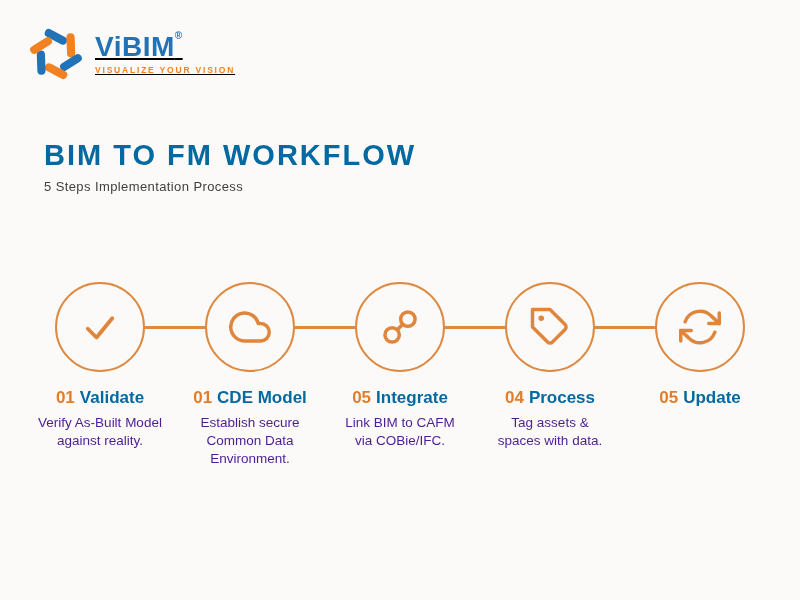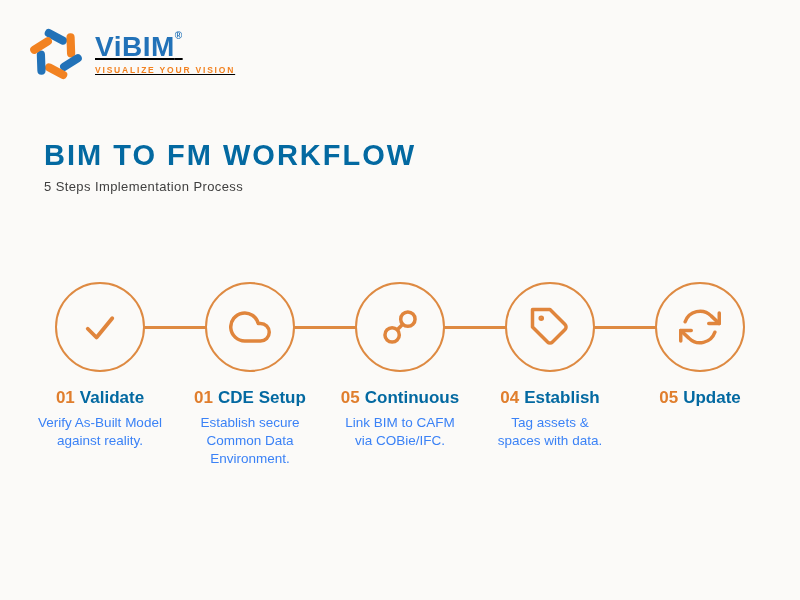"CDE Setup" span.step-name { text: Setup -> Model }
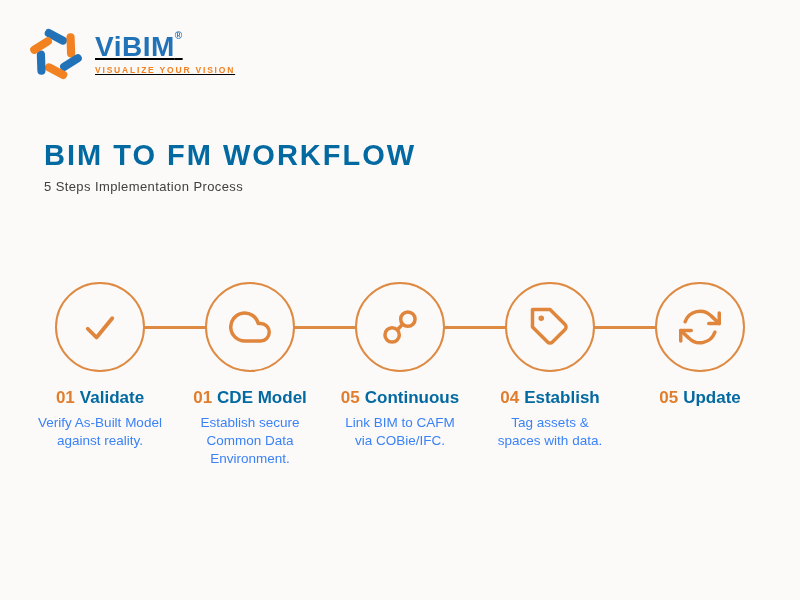"Continuous" span.step-name { text: Continuous -> Integrate }
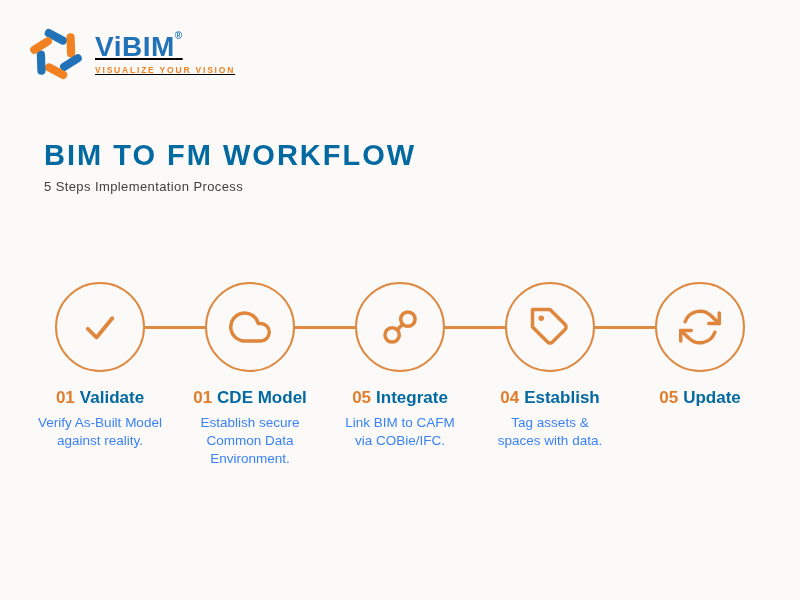"Establish" span.step-name { text: Establish -> Process }
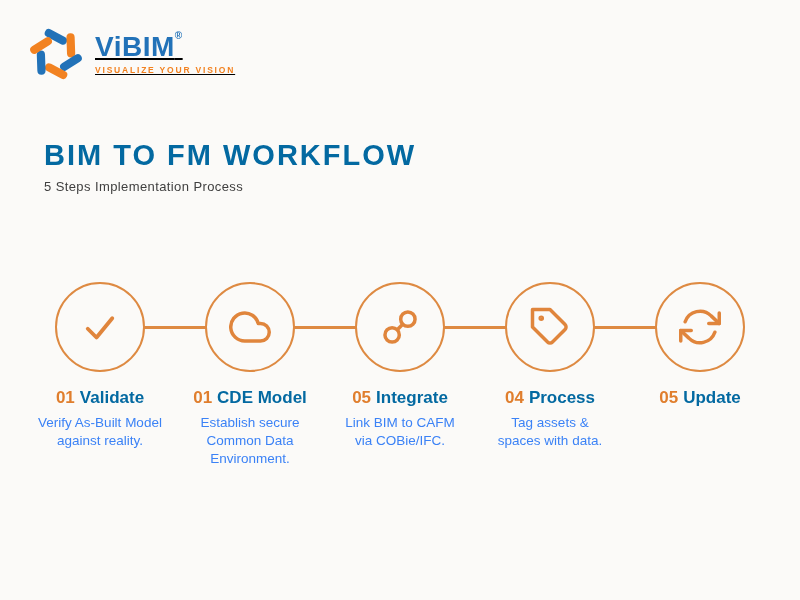"Verify As-Built Model" .step-desc { color: #3b82f6 -> #4c1d95 }
